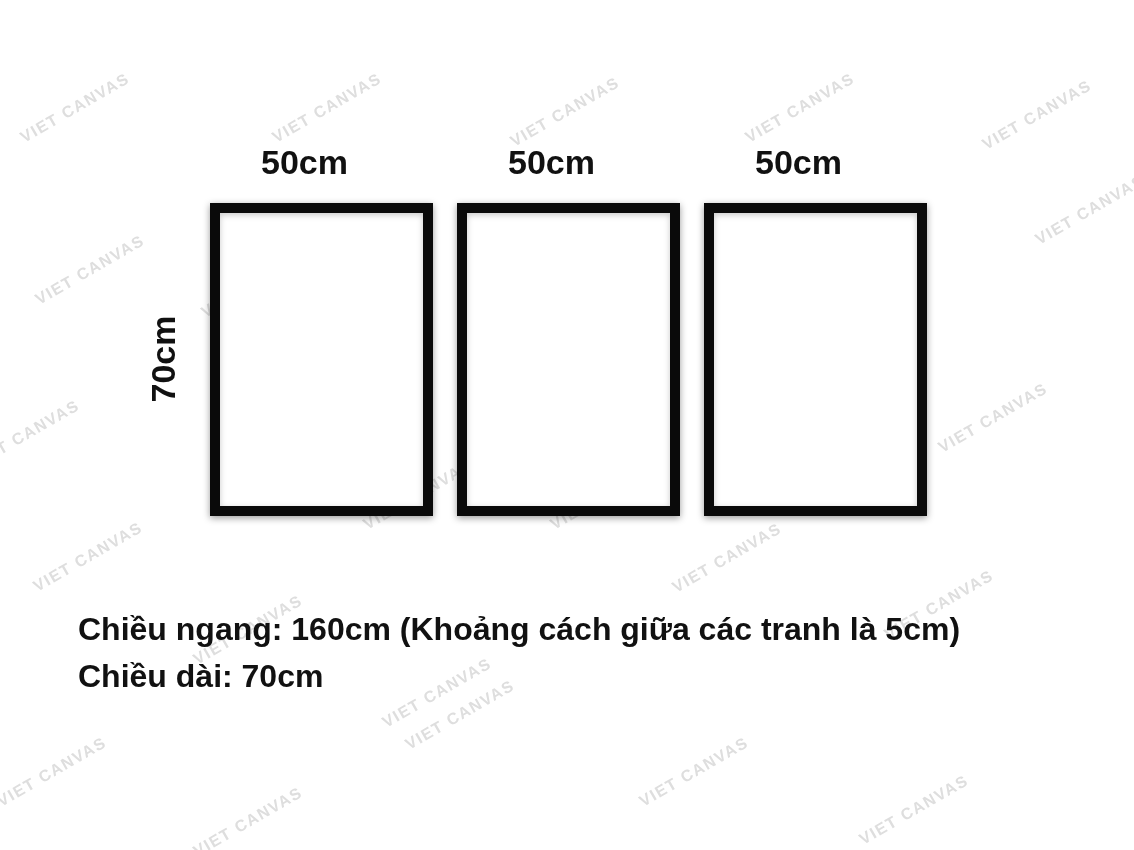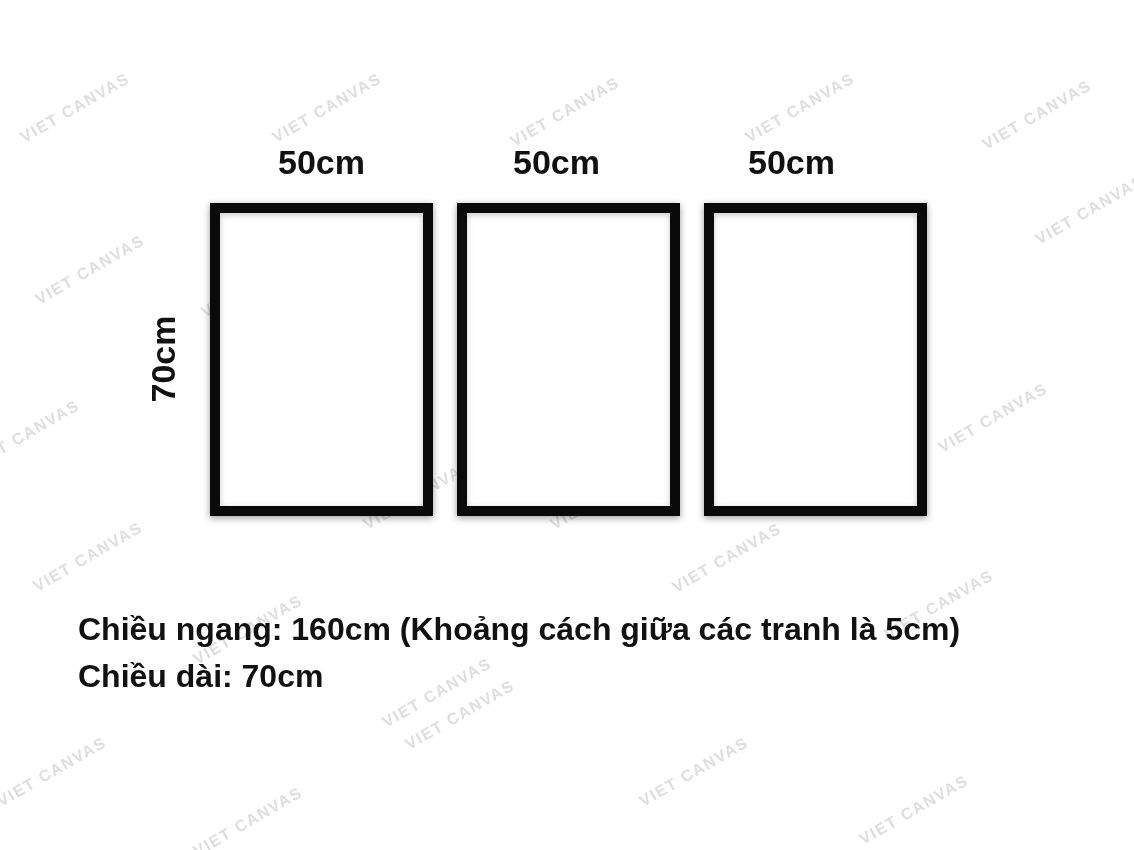"50cm" .labels-row { gap: 12px -> 24px; left: 210px -> 193px }
